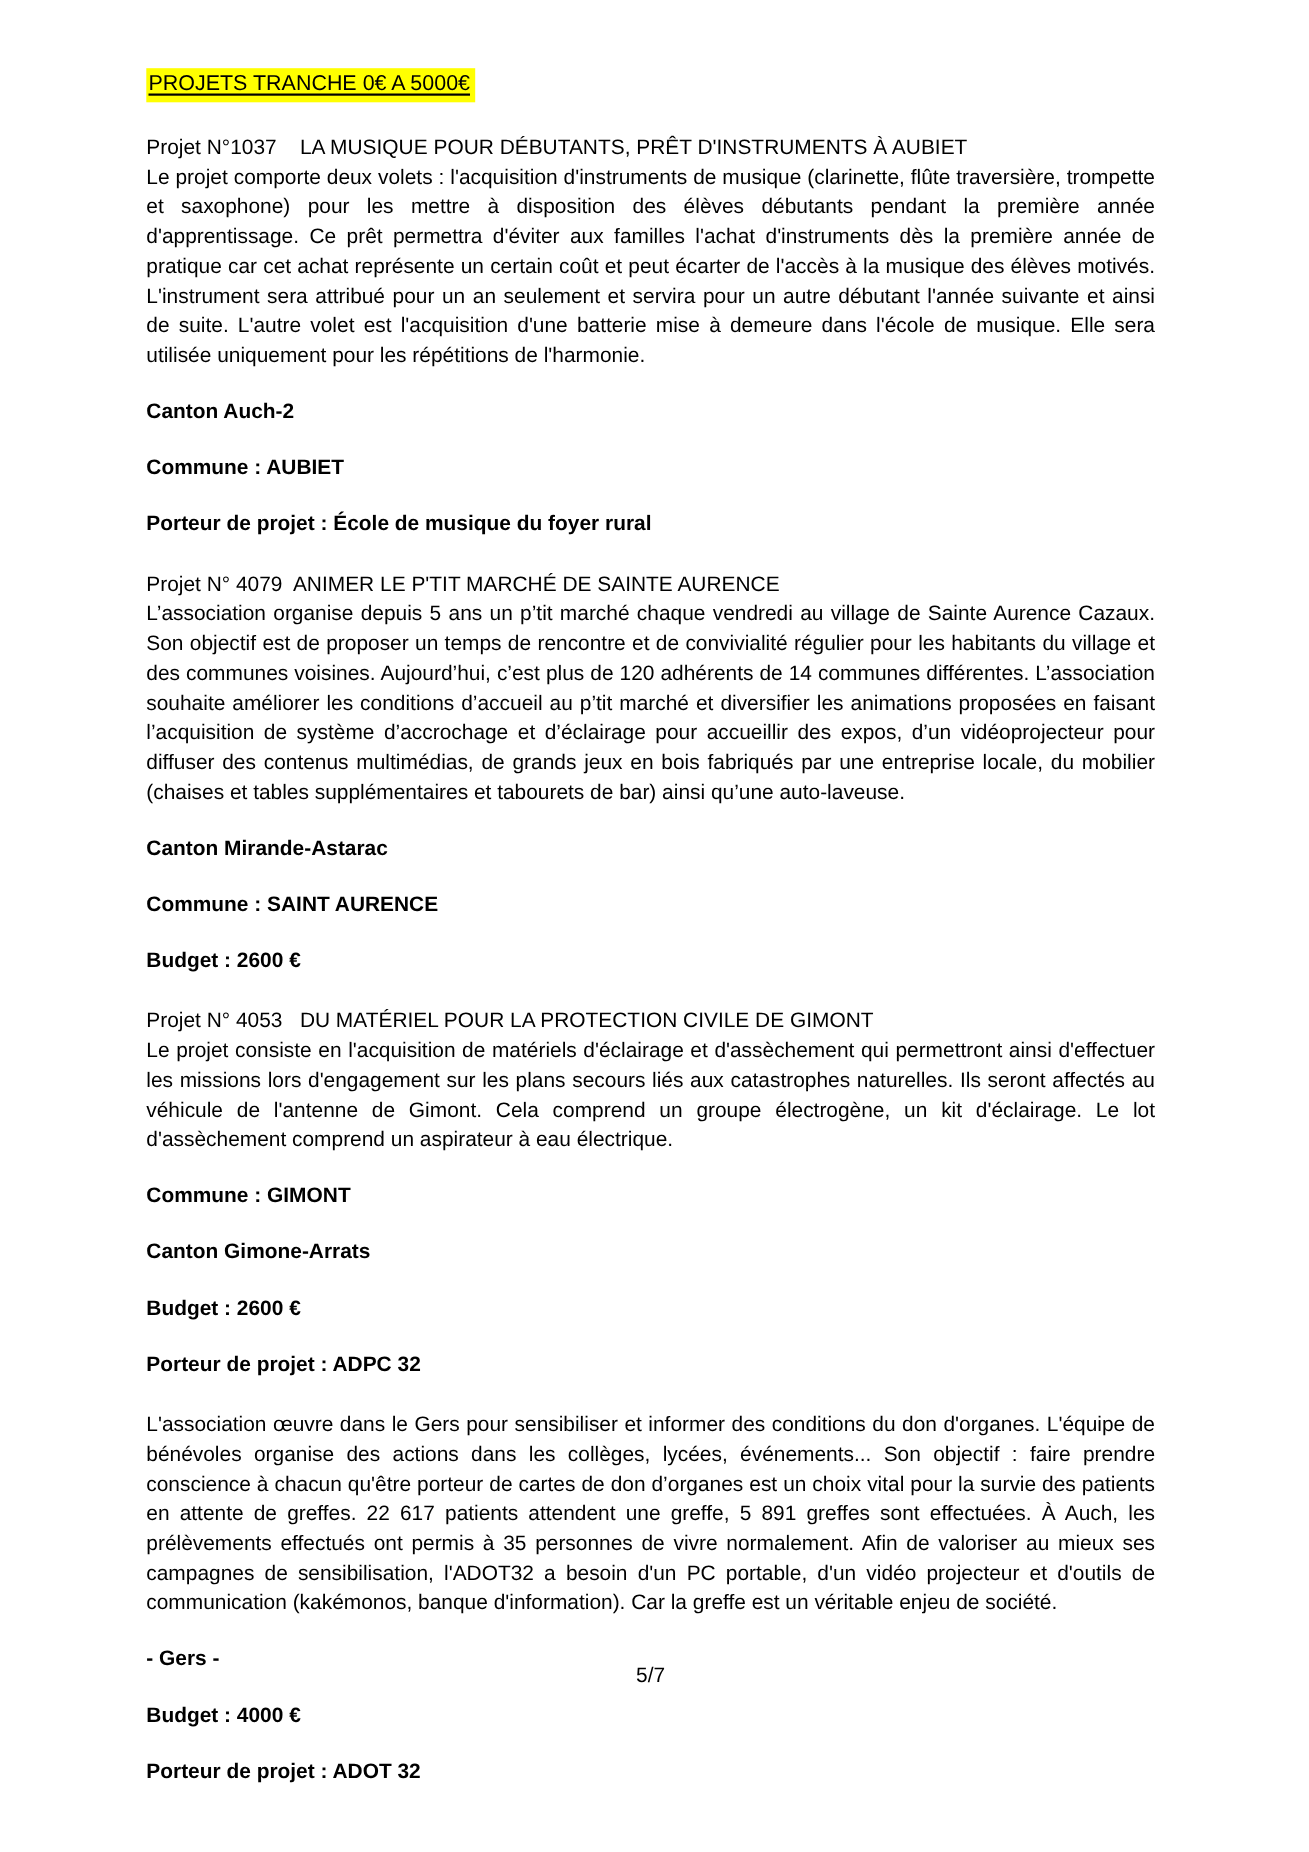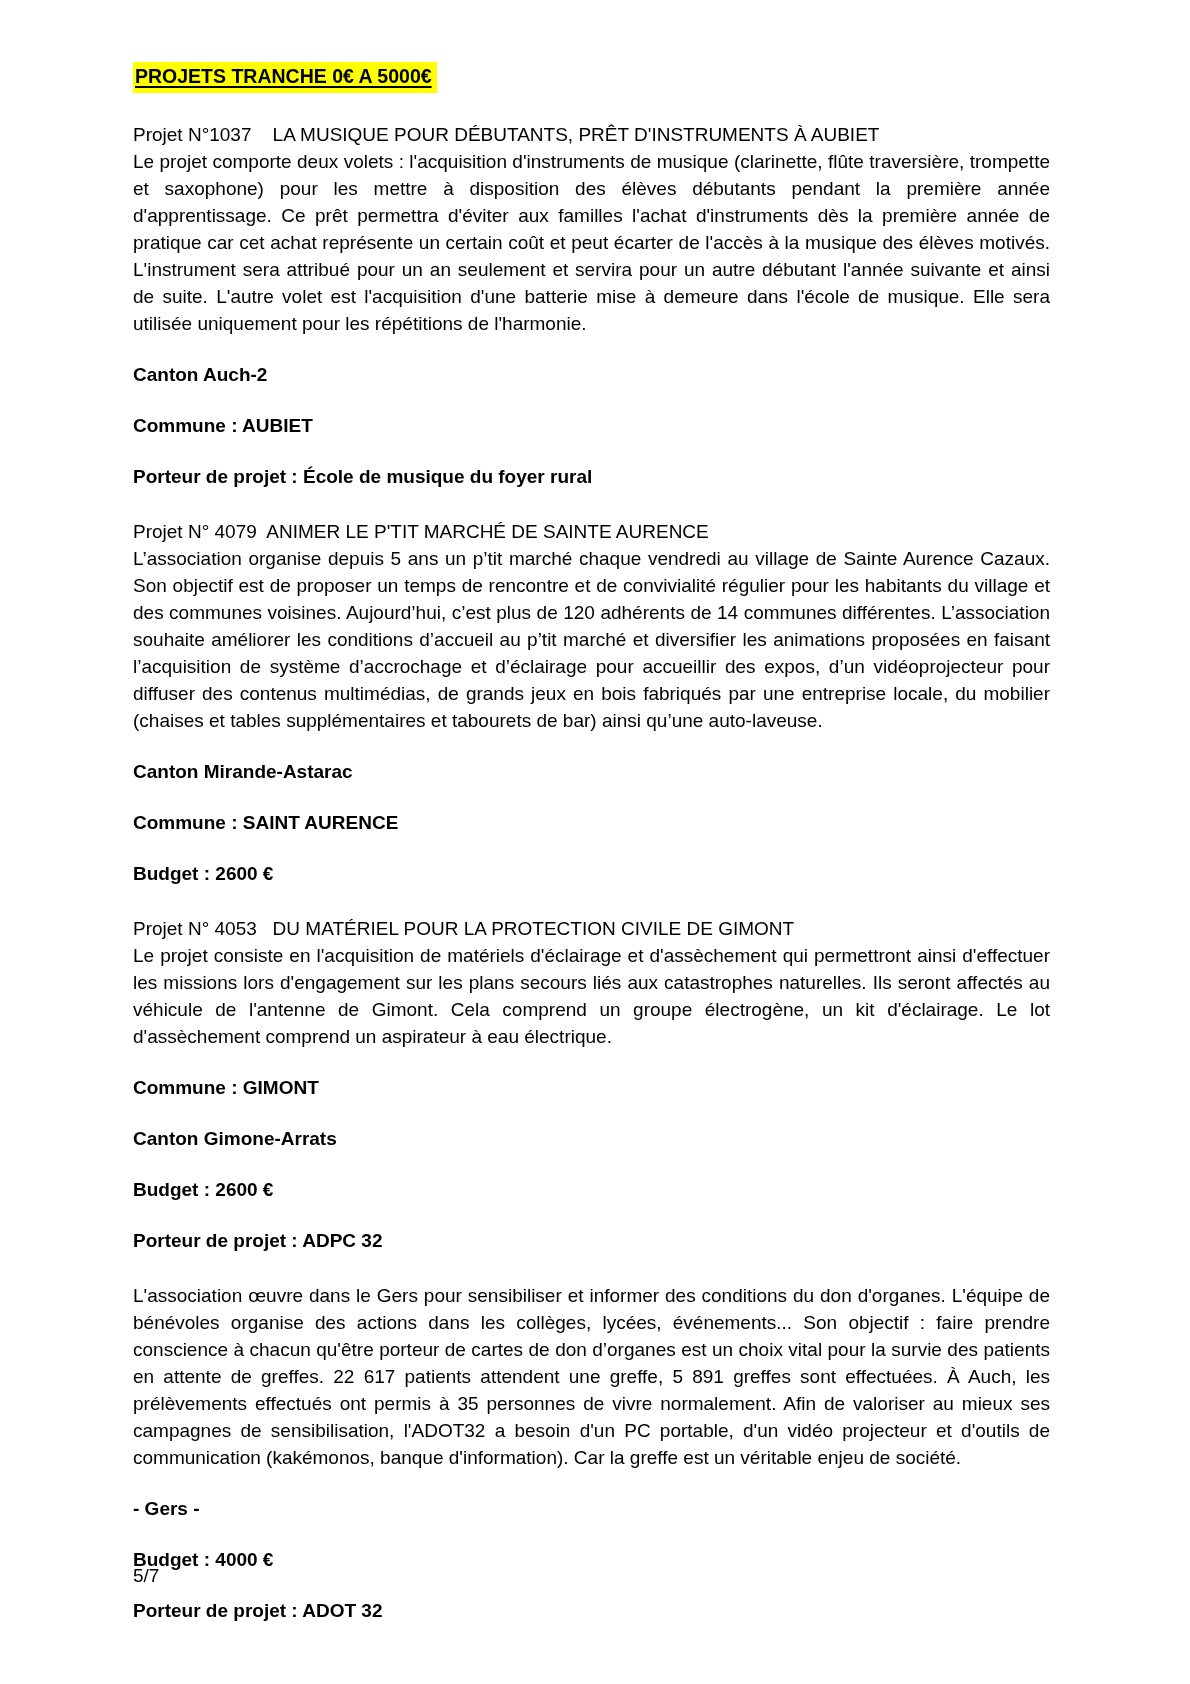"PROJETS TRANCHE 0€ A 5000€" .highlight { font-weight: bold -> normal }
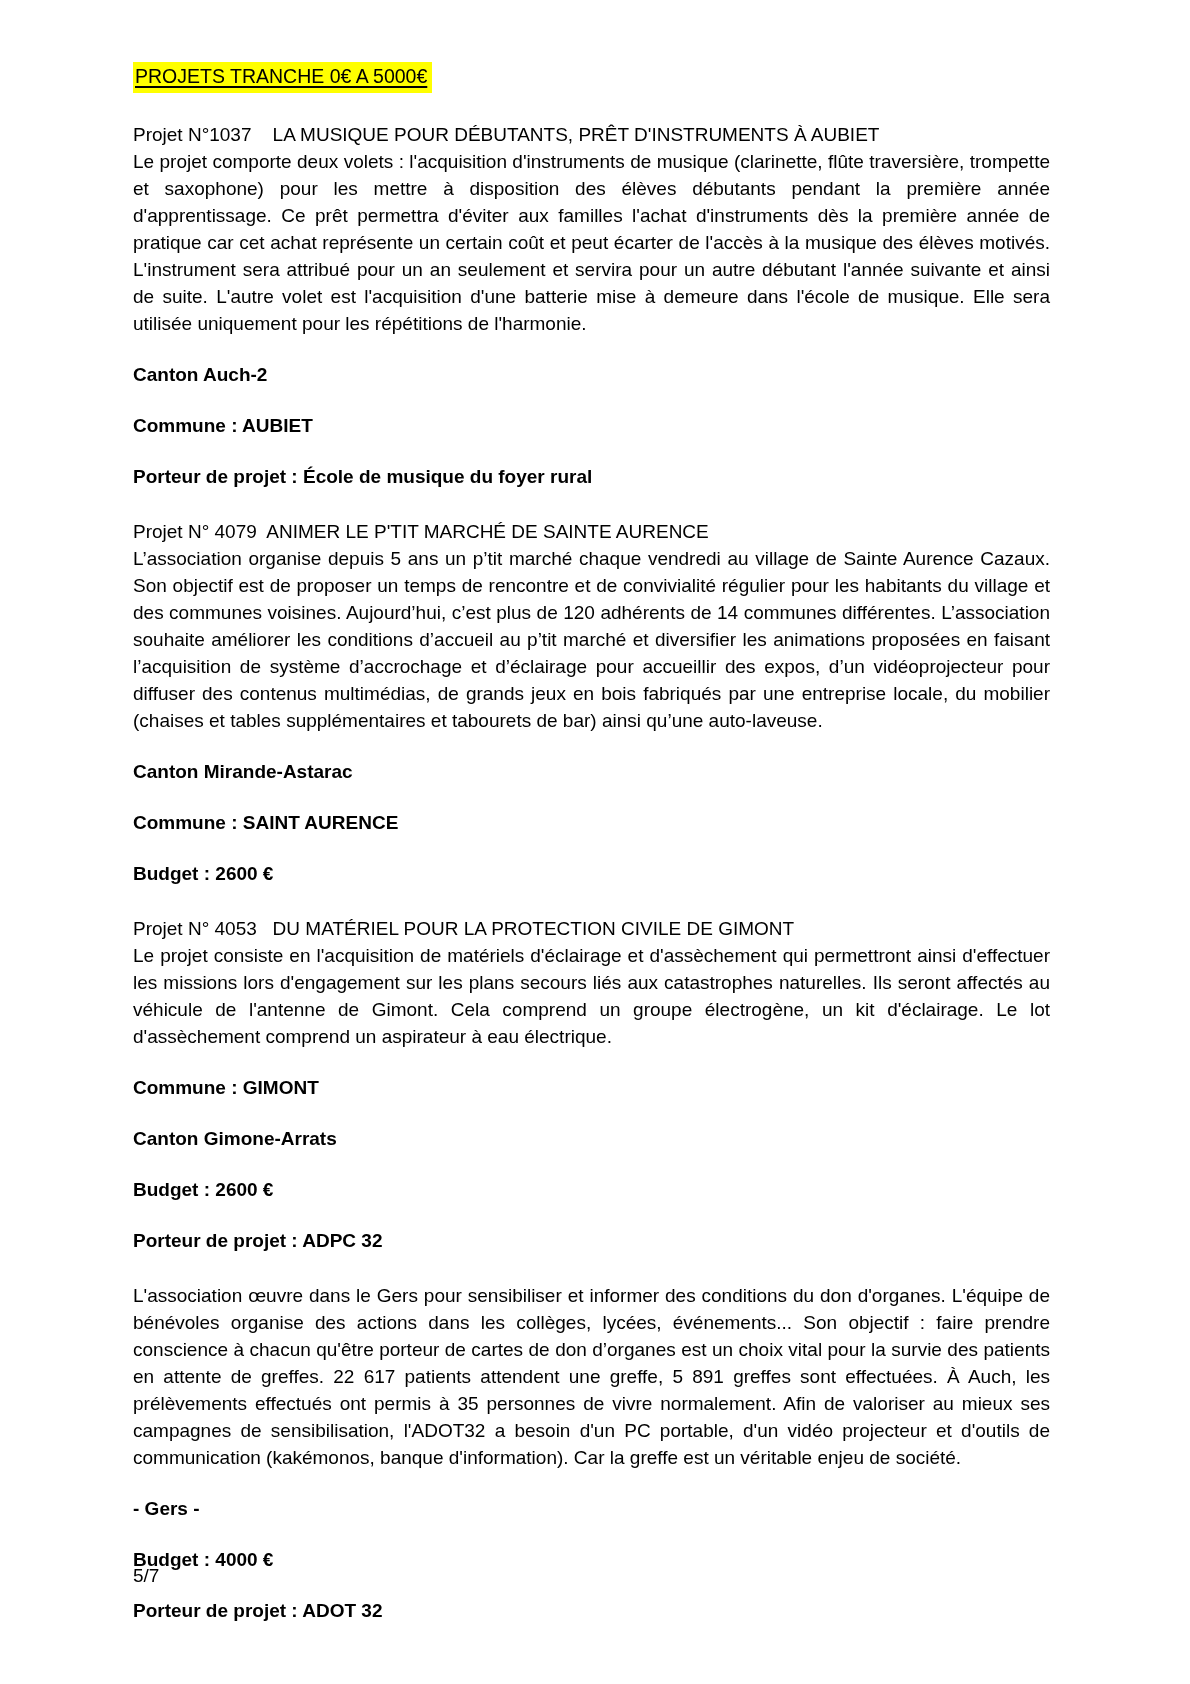"5/7" .footer { text-align: left -> center; top: 1562px -> 1510px }
